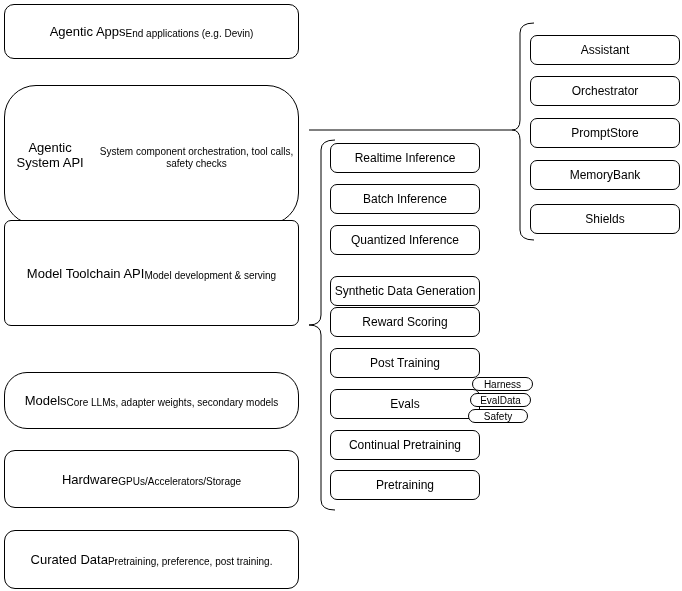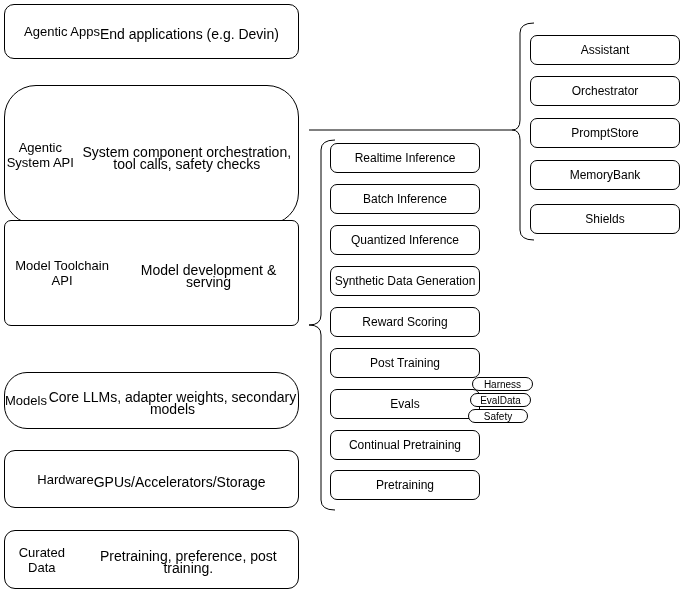"End applications (e.g. Devin)" .node .subtitle { font-size: 14px -> 10px }
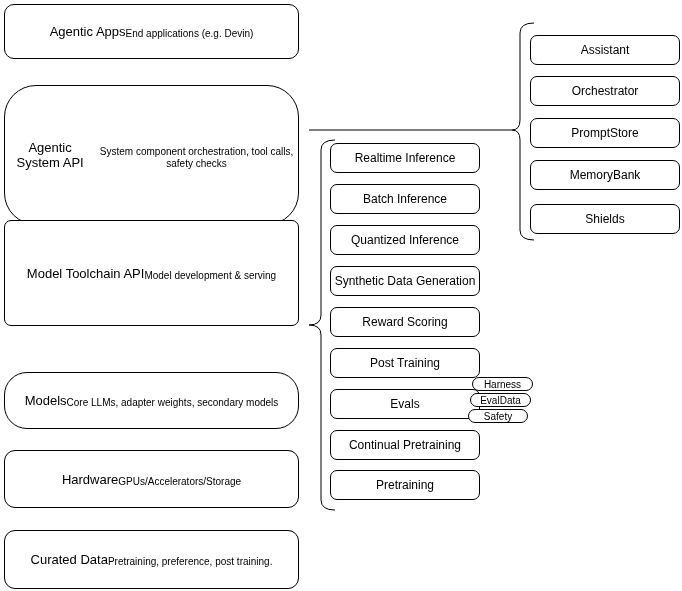"Synthetic Data Generation" div.chip { top: 266px -> 276px }
